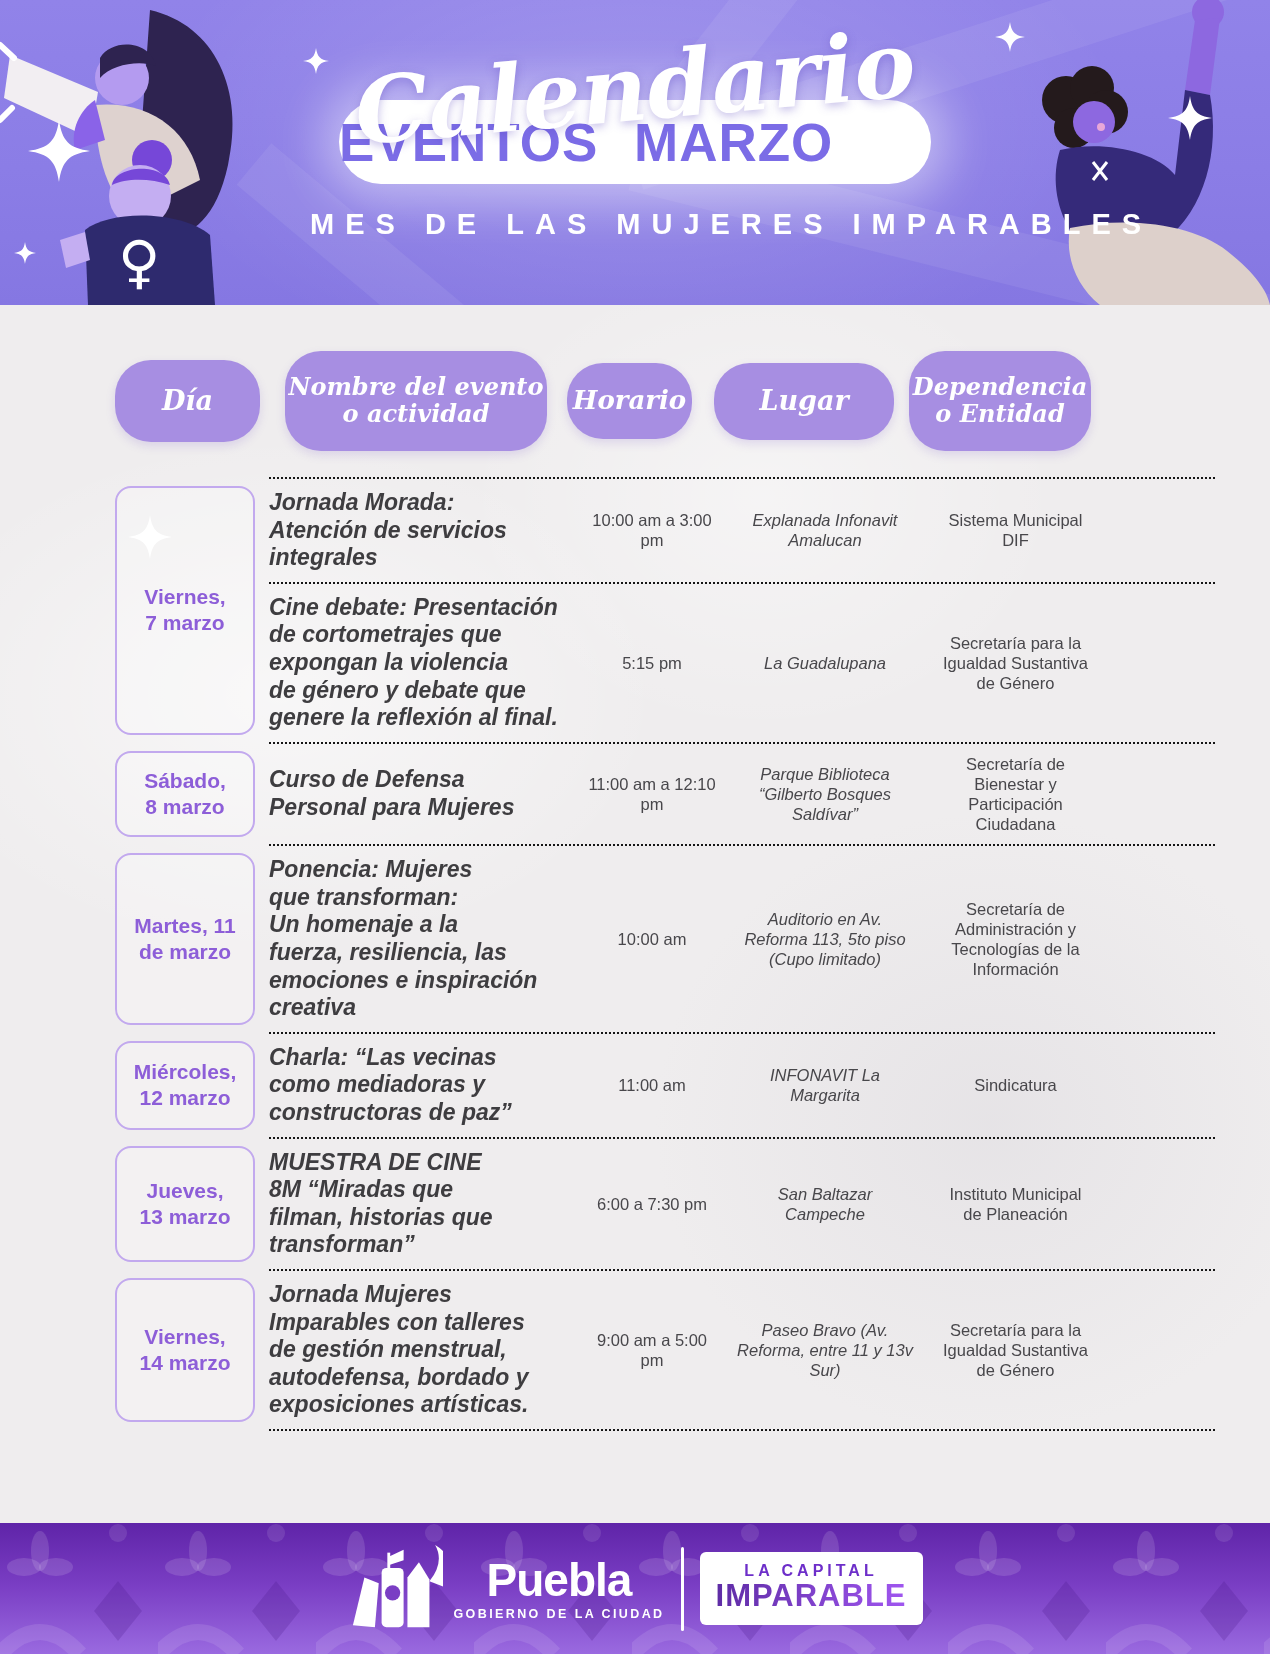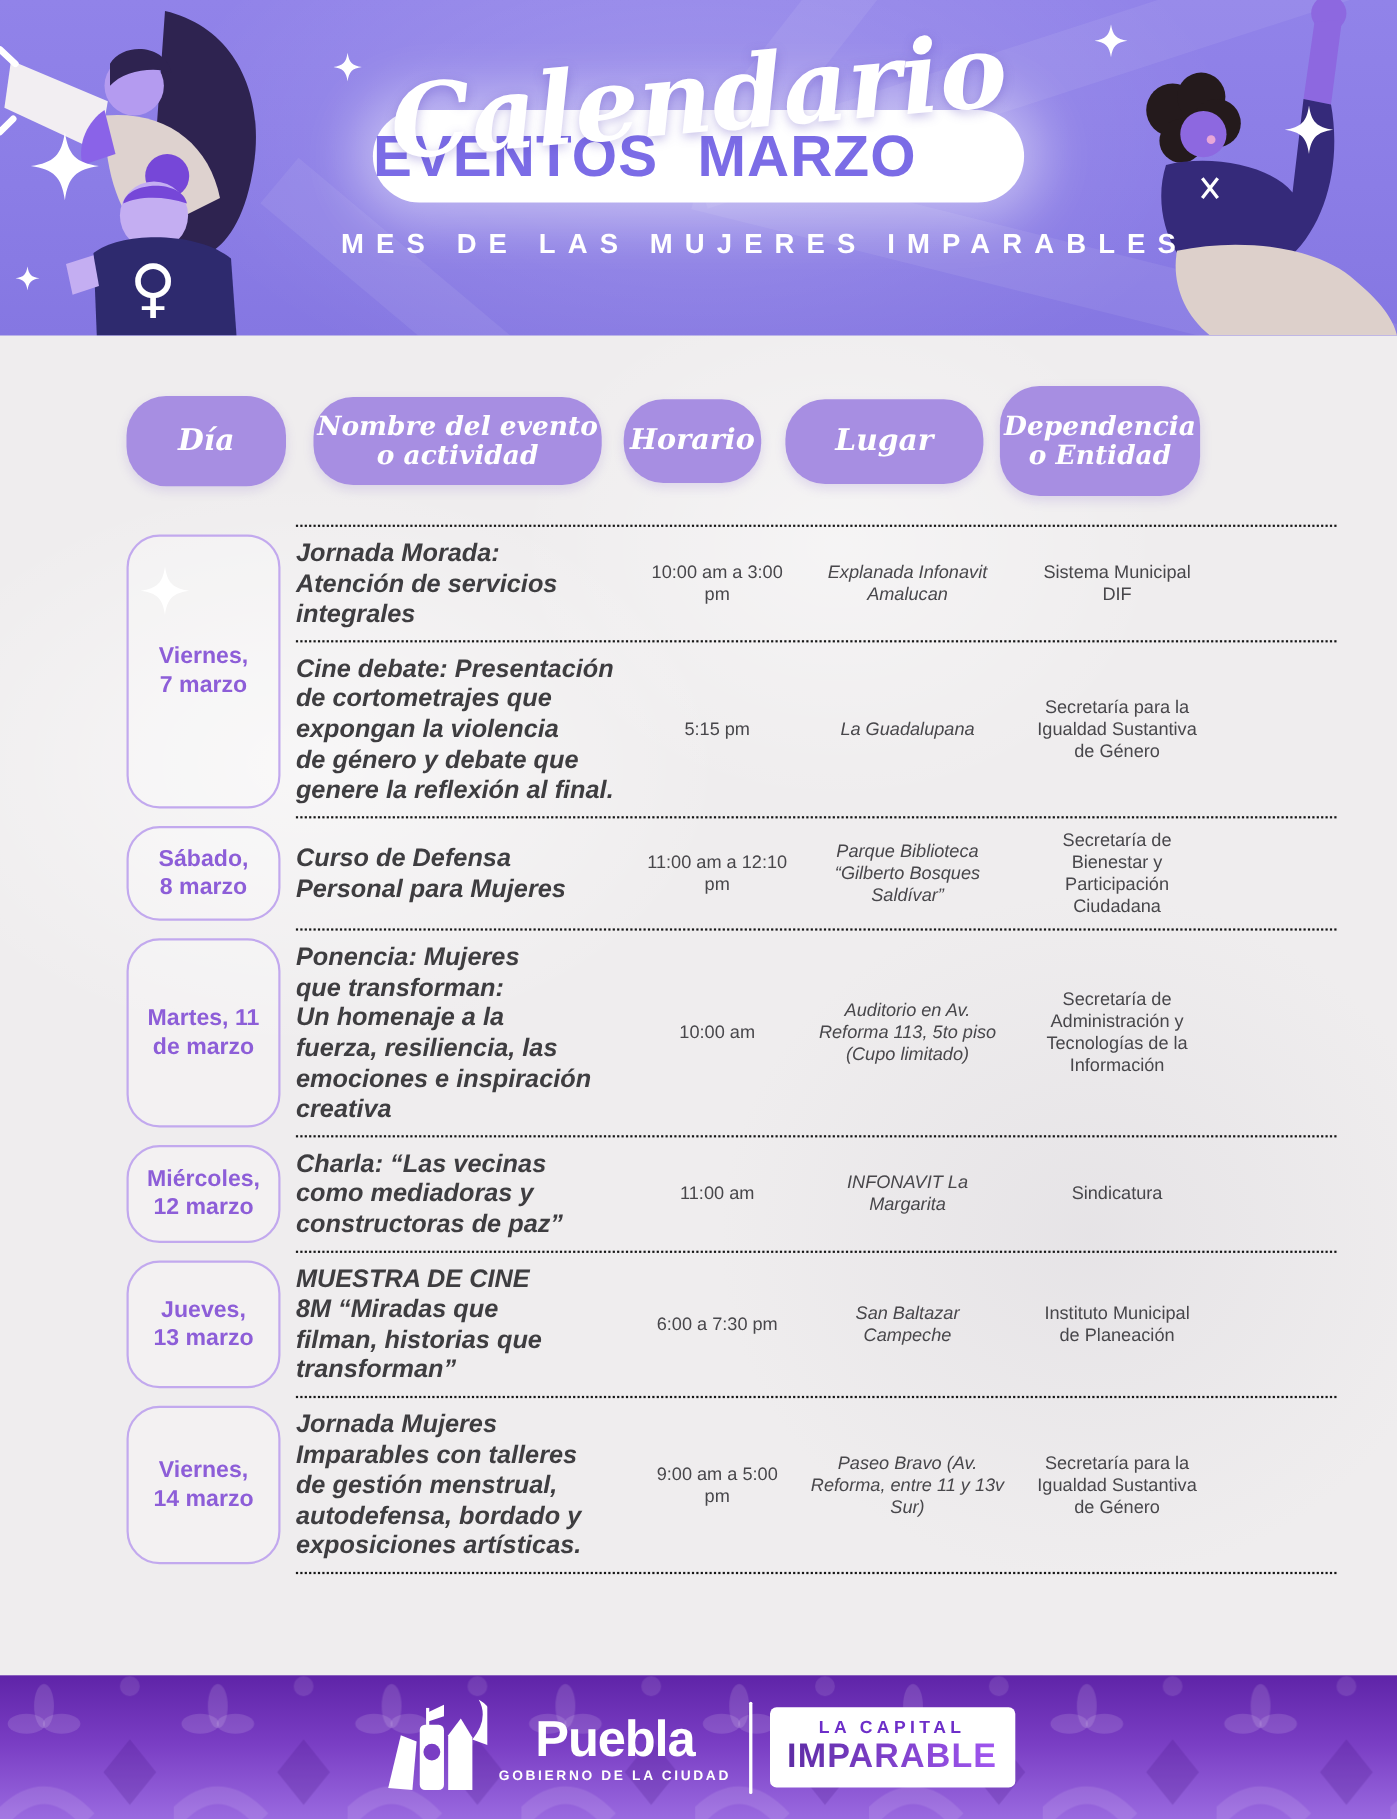"MES DE LAS MUJERES IMPARABLES" .tagline { font-size: 25px -> 29px }
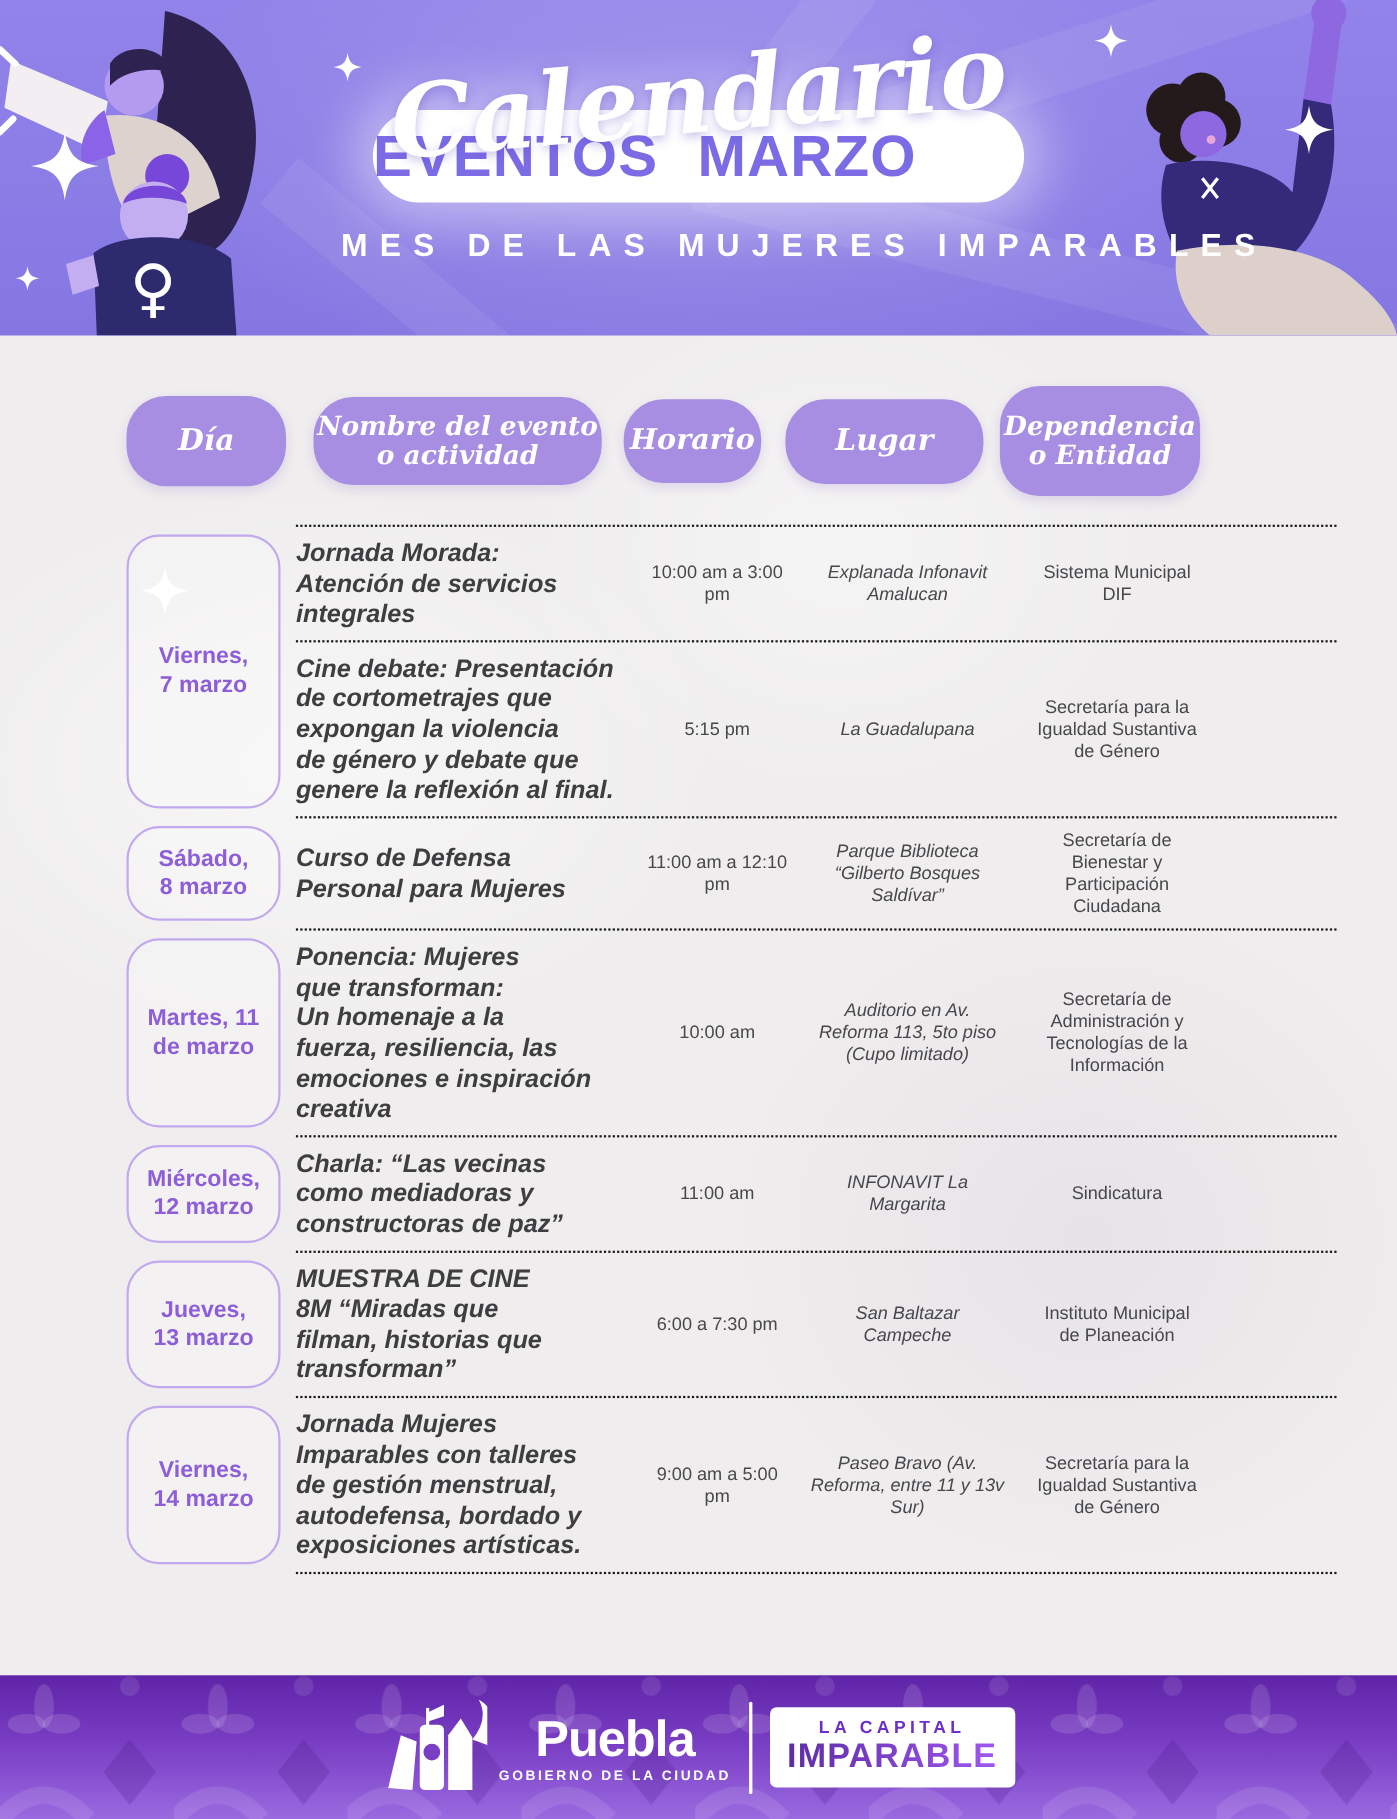"Nombre del evento" .p-nom { height: 80px -> 100px }
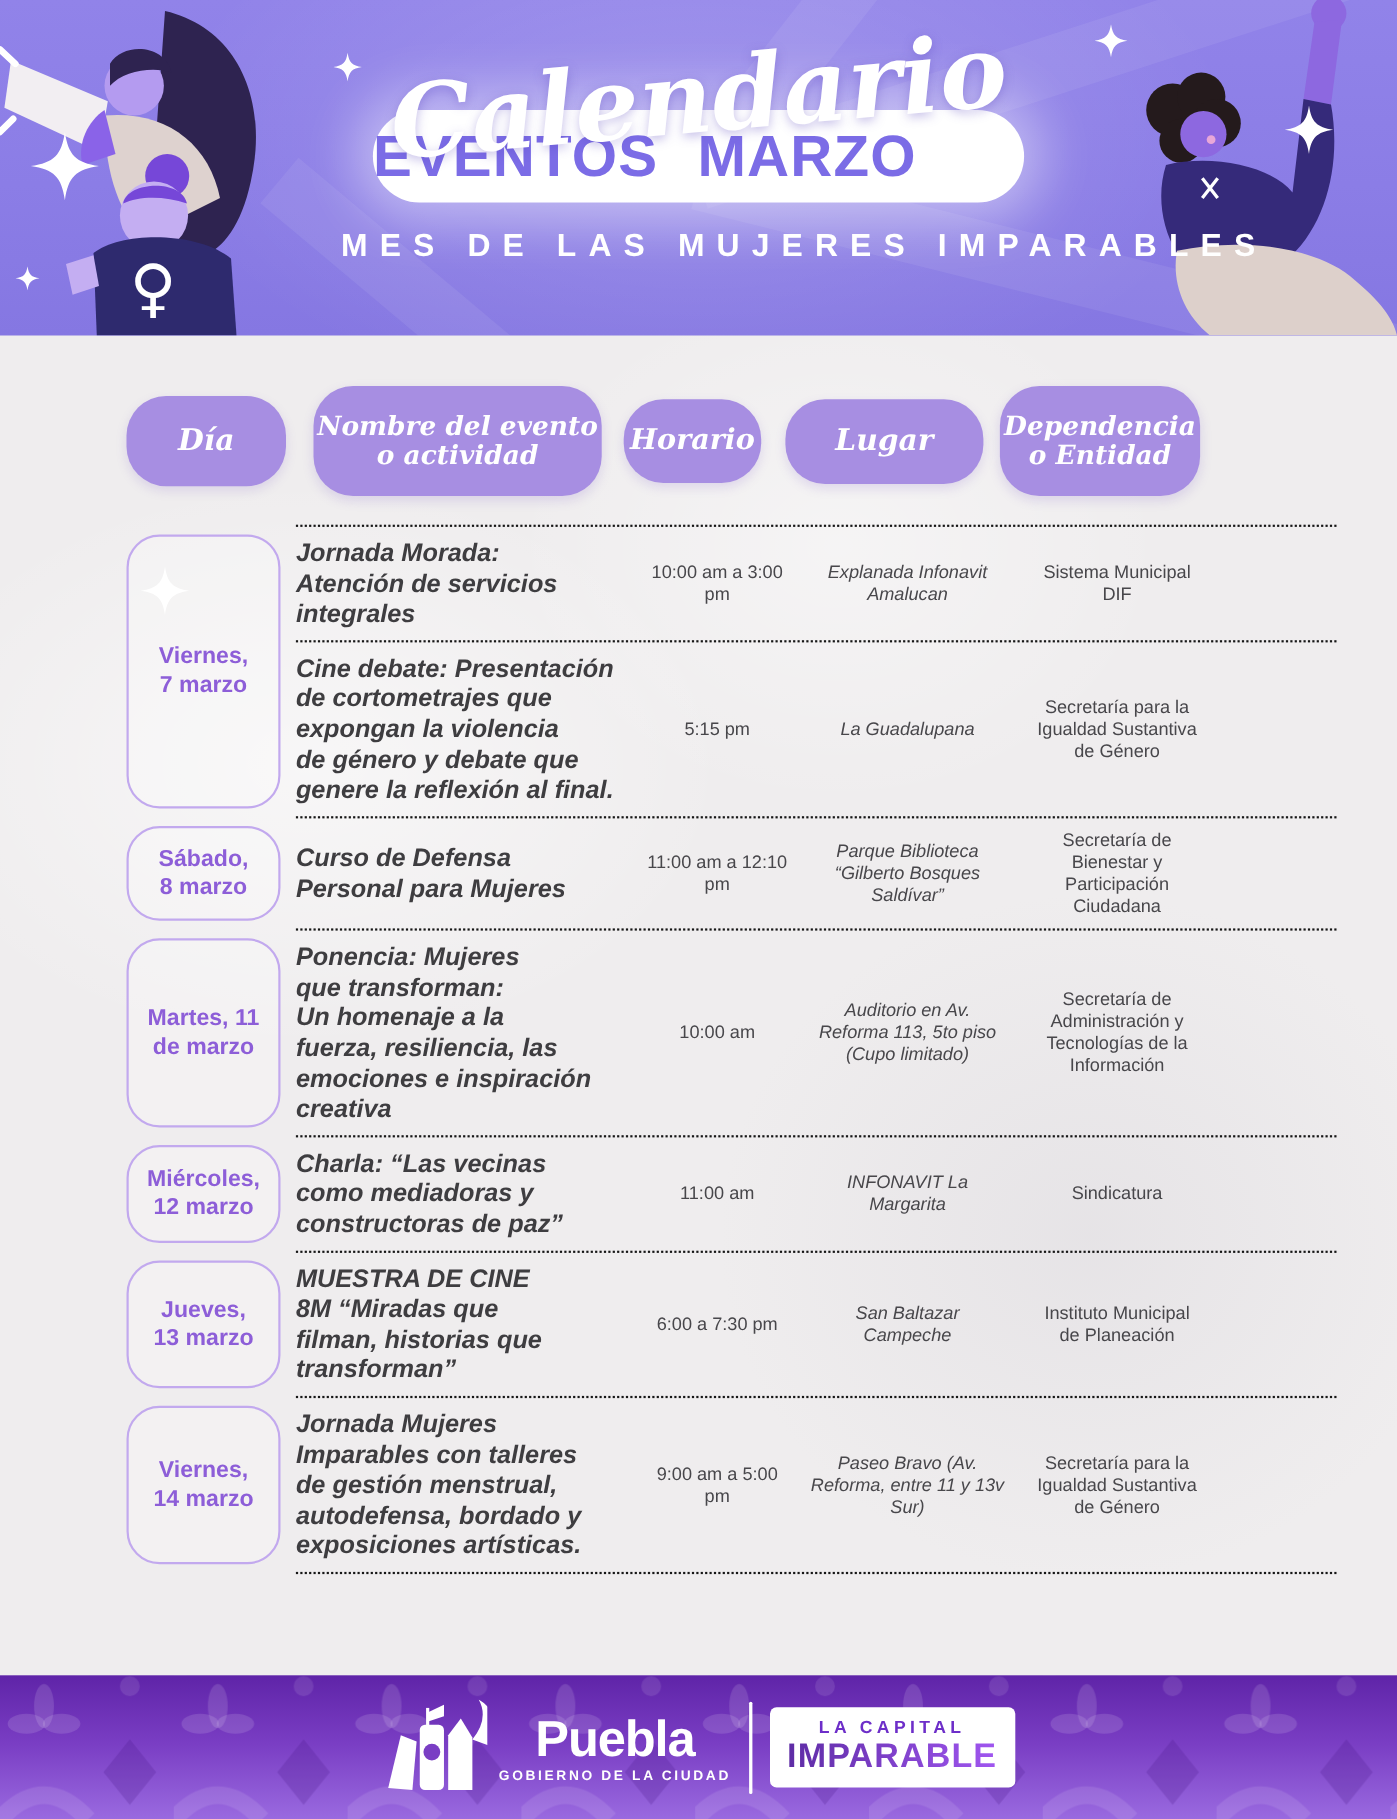"Viernes," .day-box { border-radius: 30px -> 16px }
